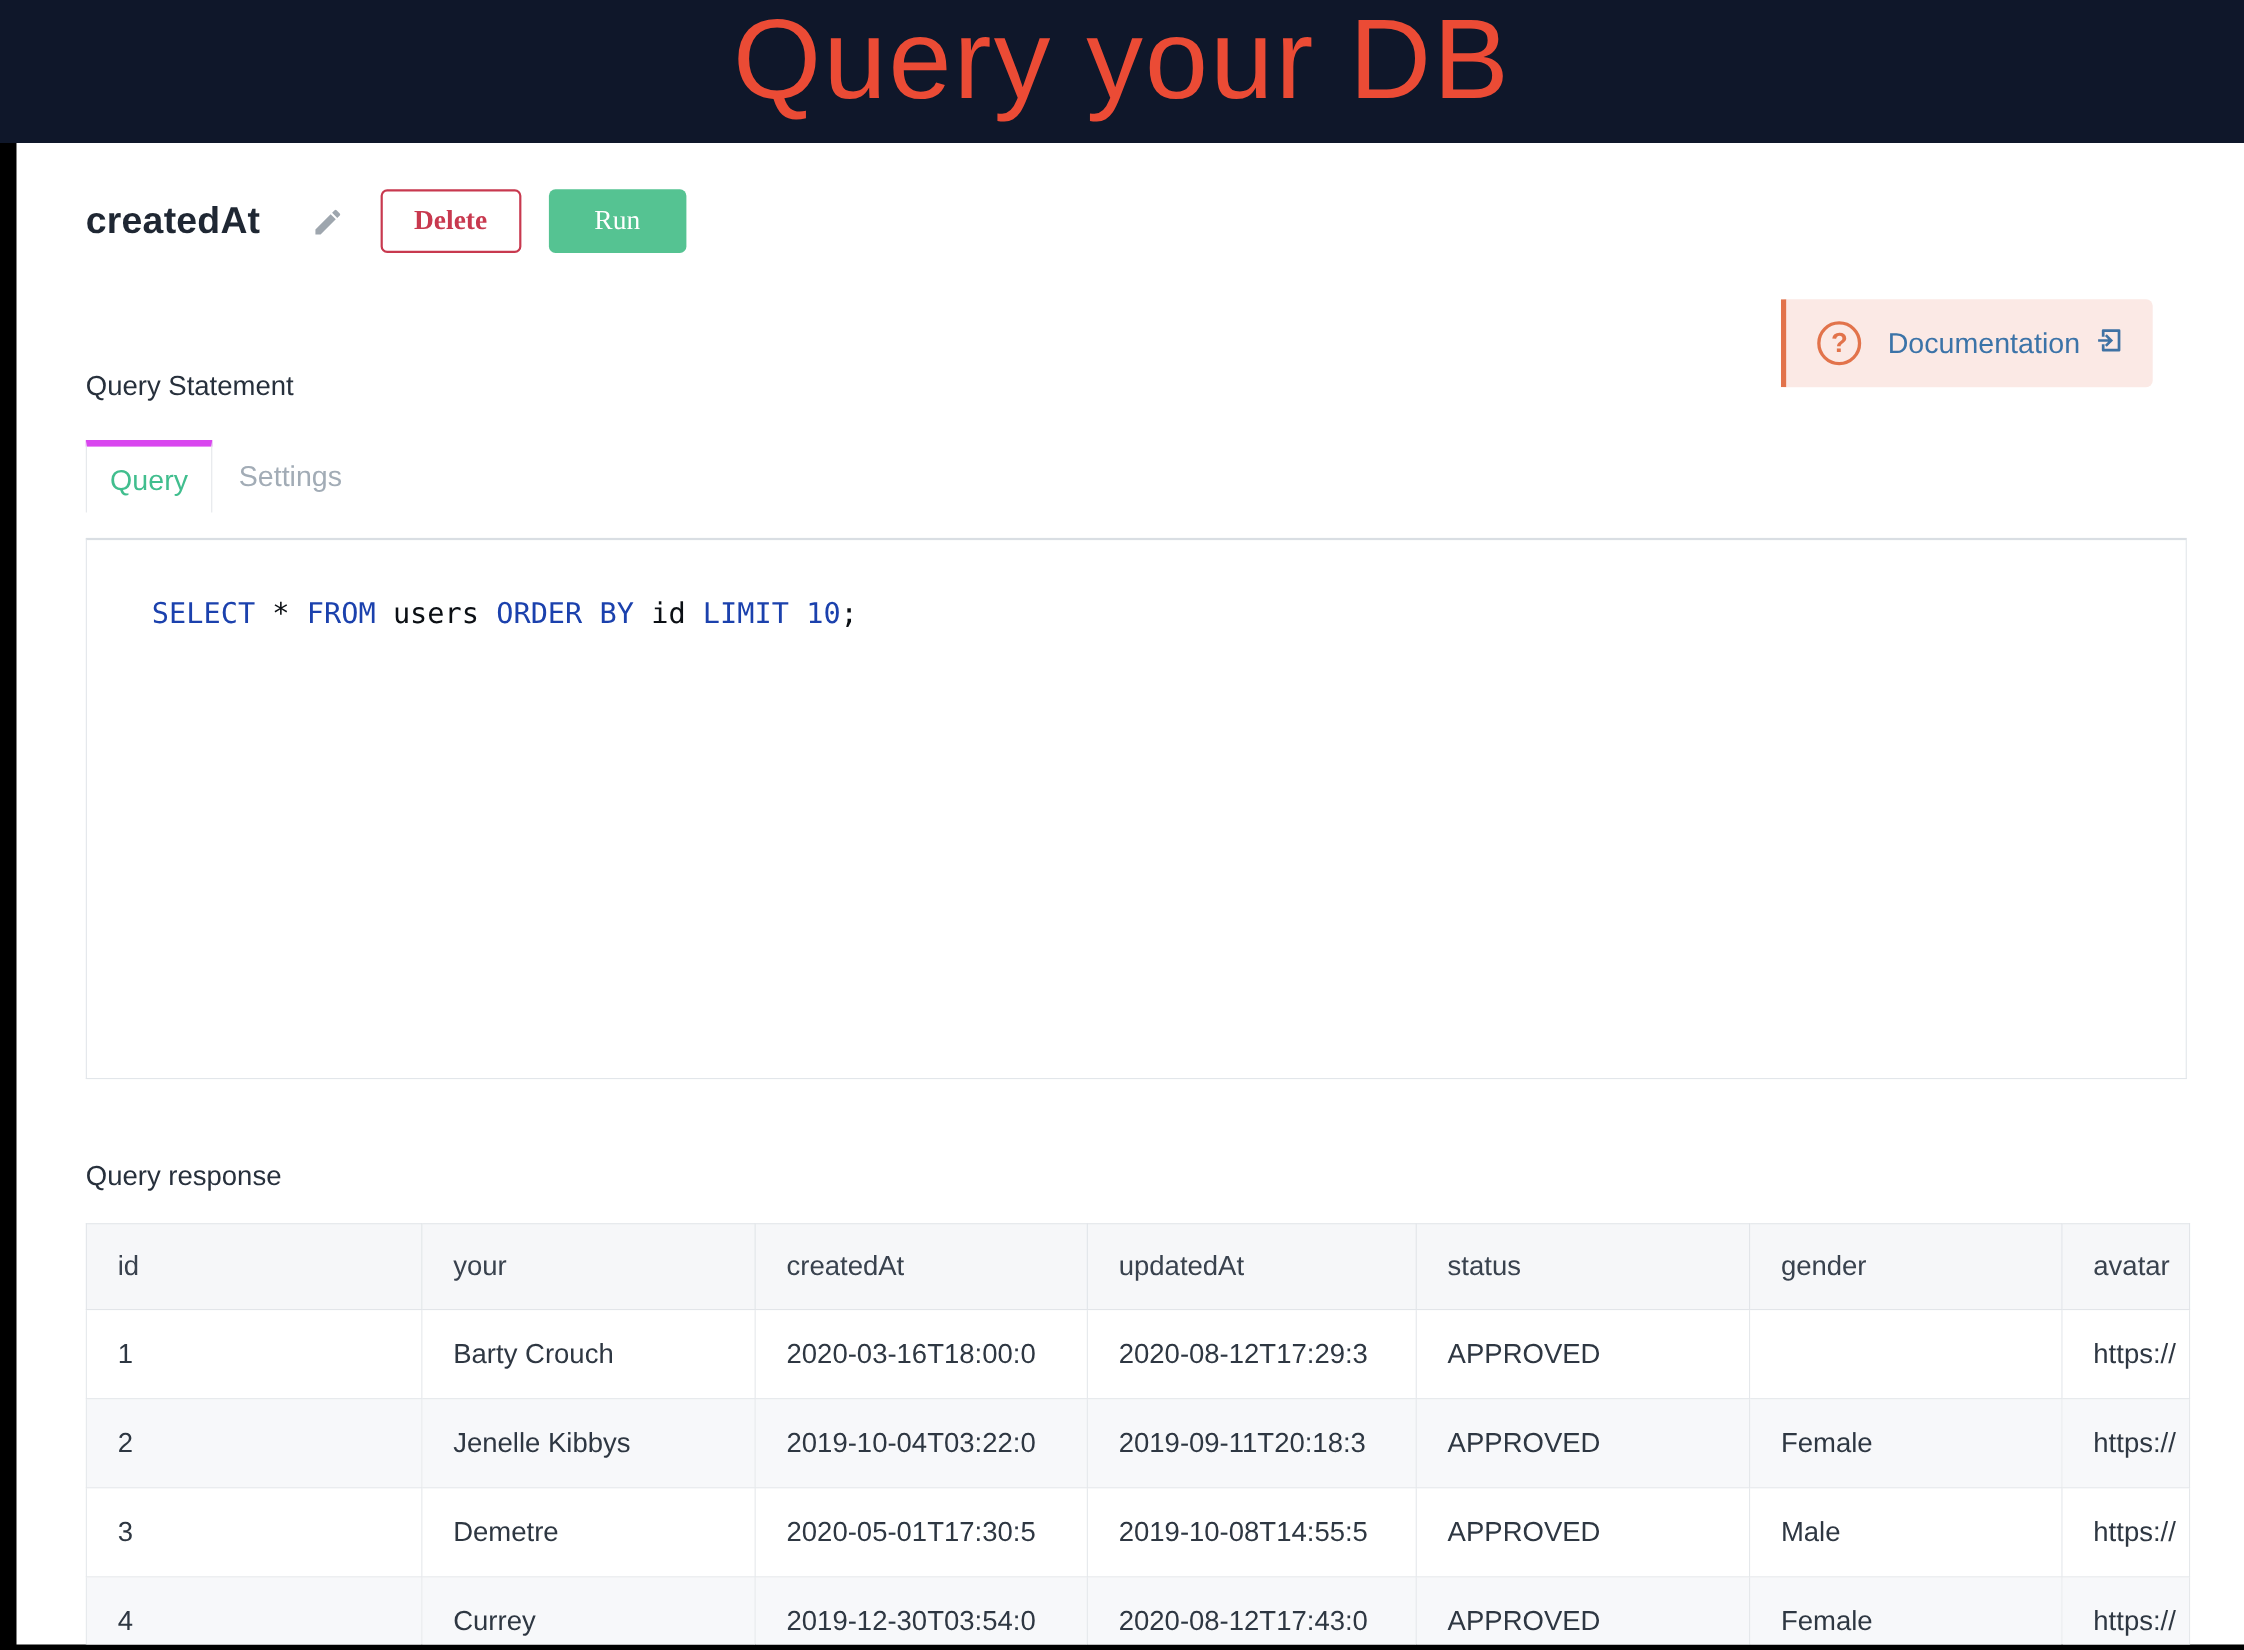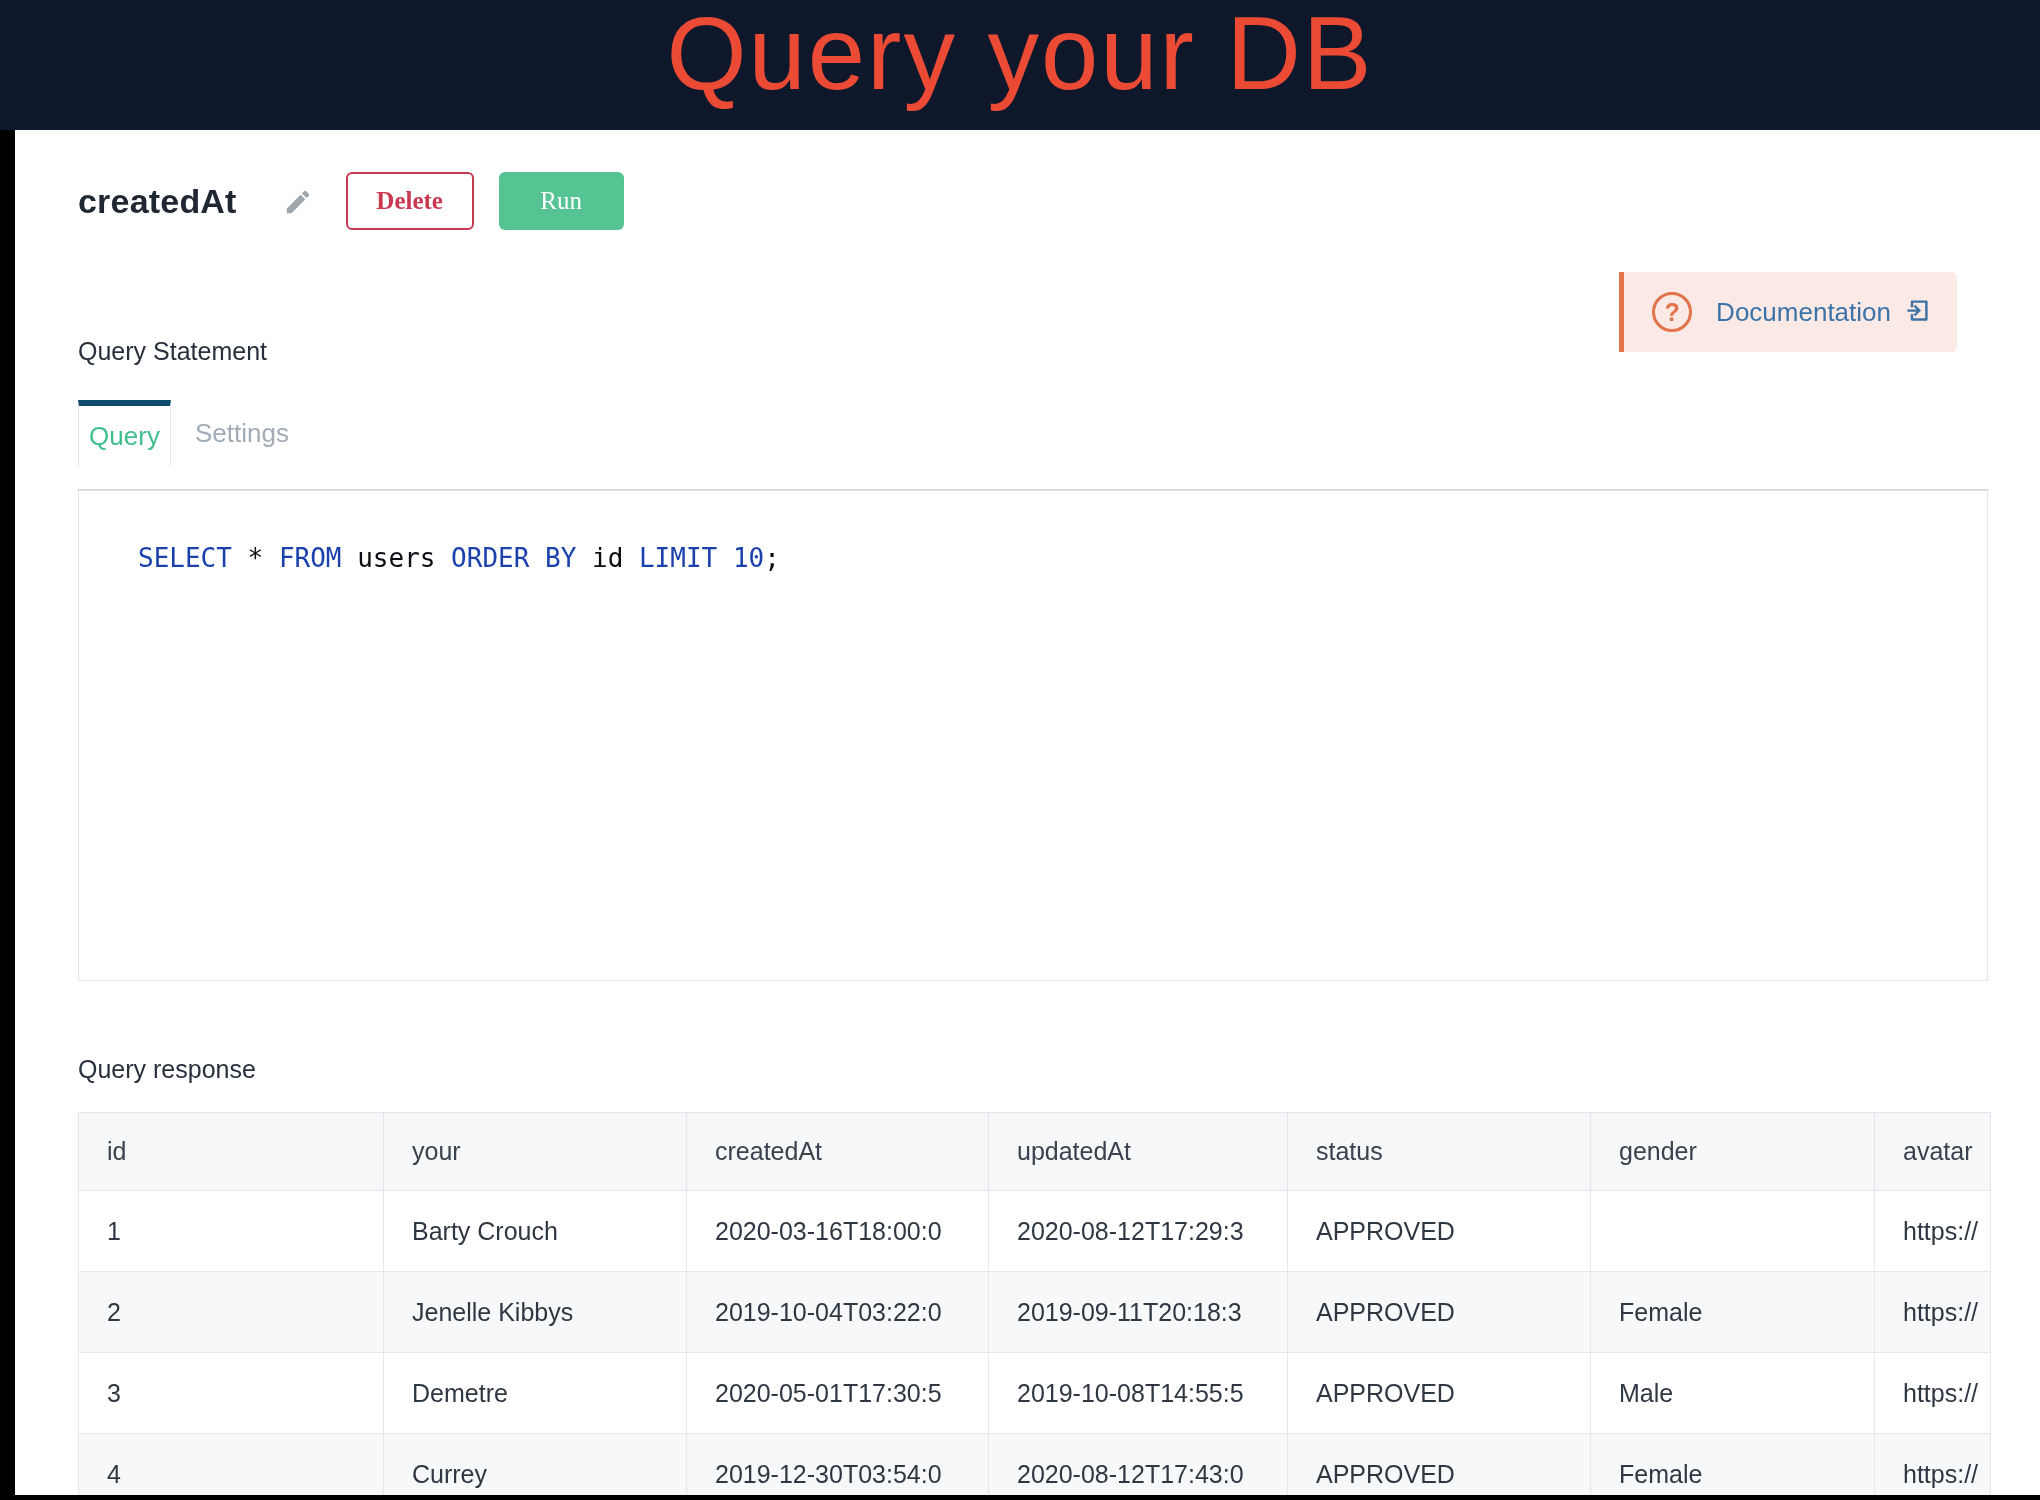"Query" .tab.active { border-top: 6px solid #0c4a6e -> 6px solid #d946ef; width: 93px -> 115px }
